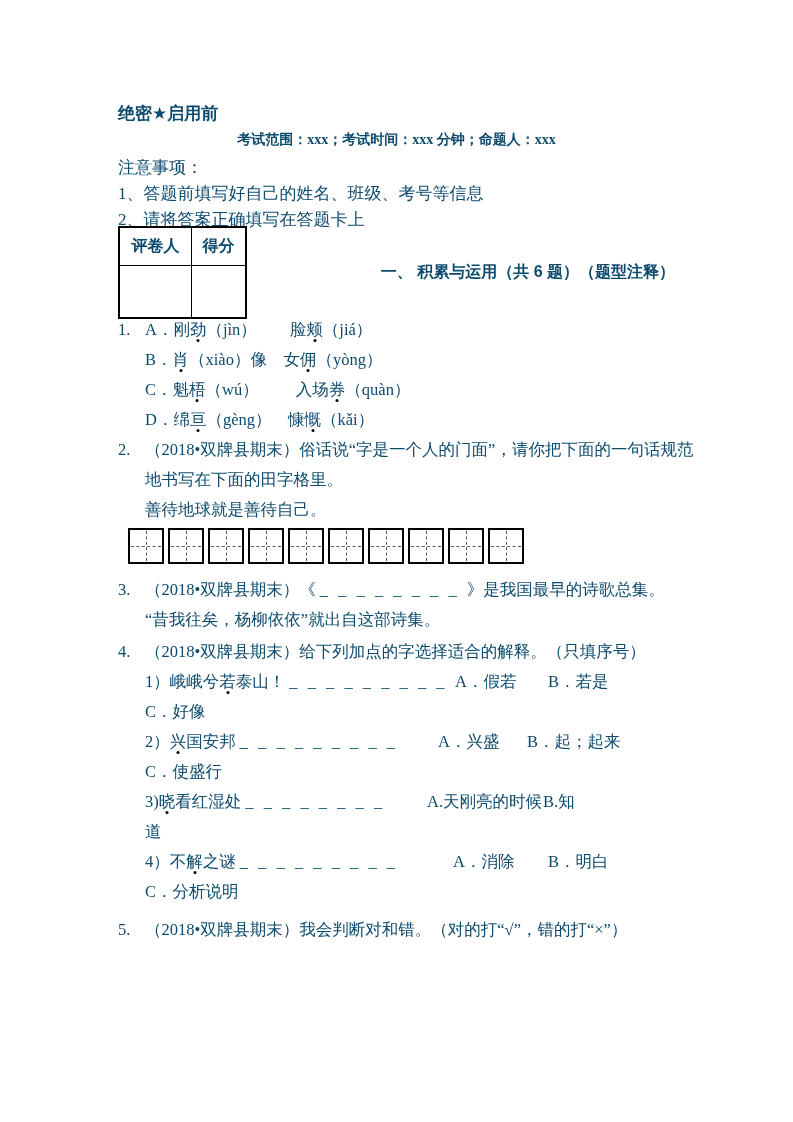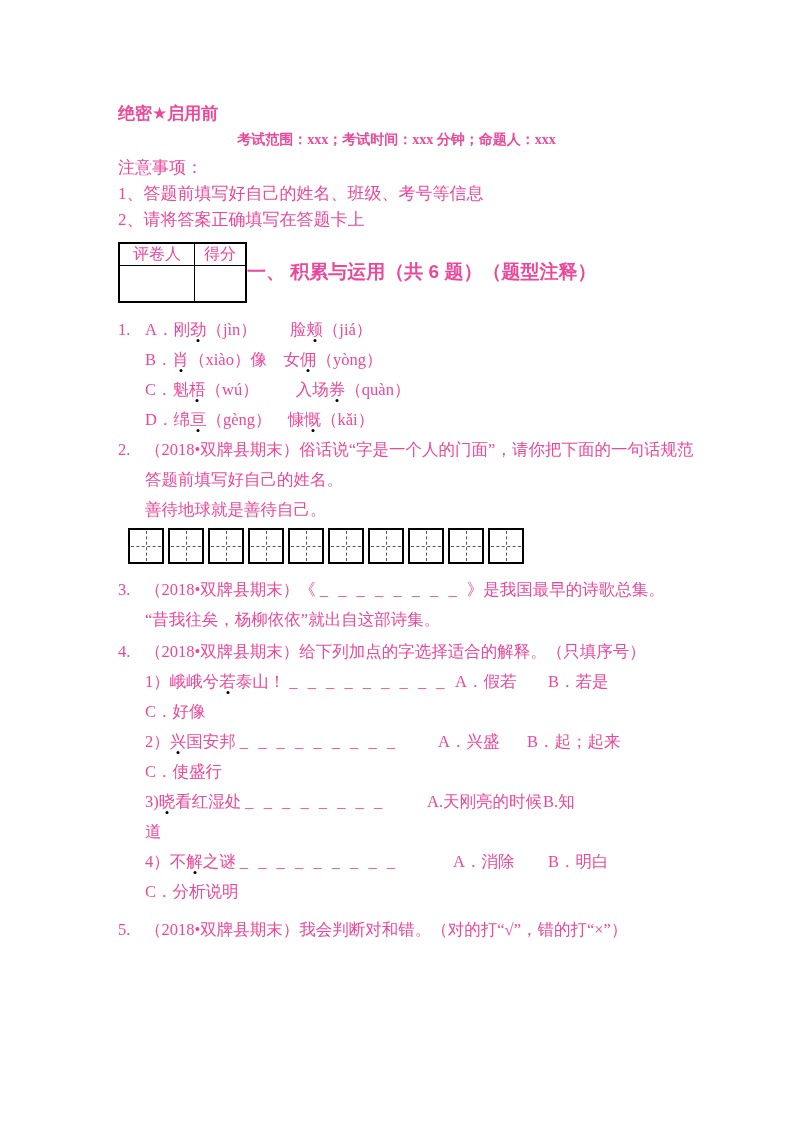"绝密★启用前" .page { color: #ec4899 -> #0c4a6e }
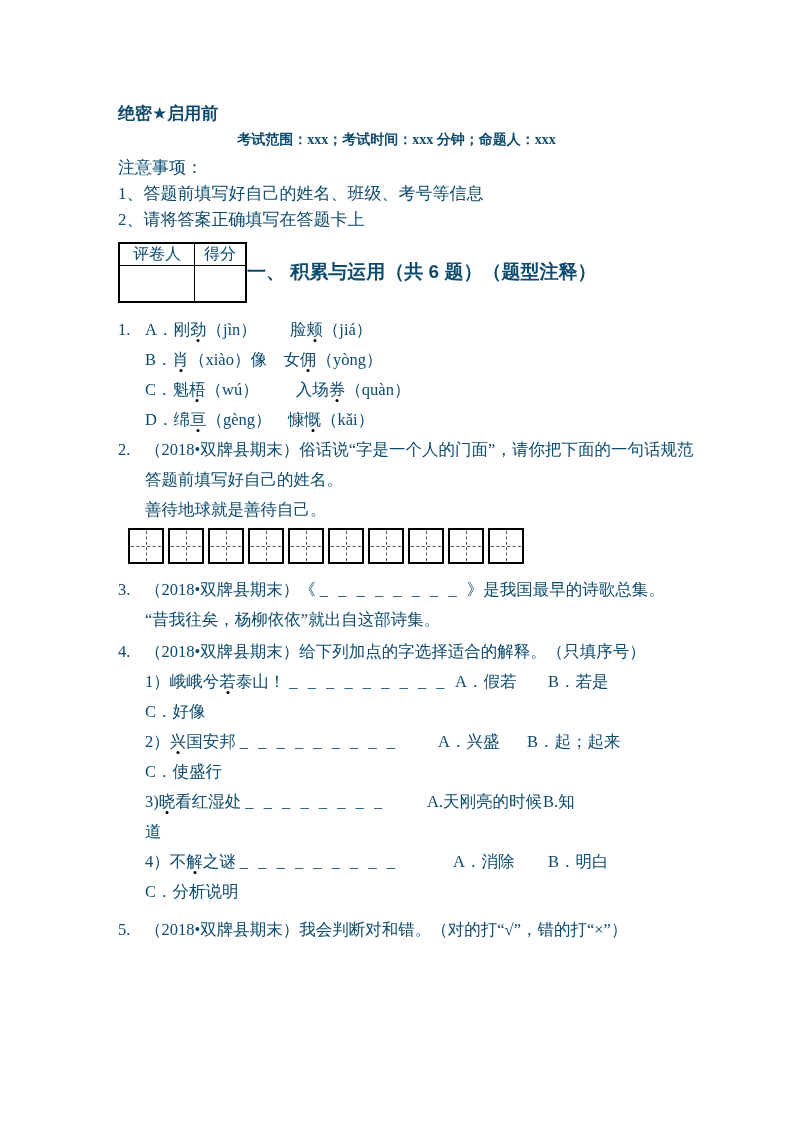"评卷人" table.score-table th,table.score-table td { font-weight: normal -> bold; padding: 0 -> 8px }
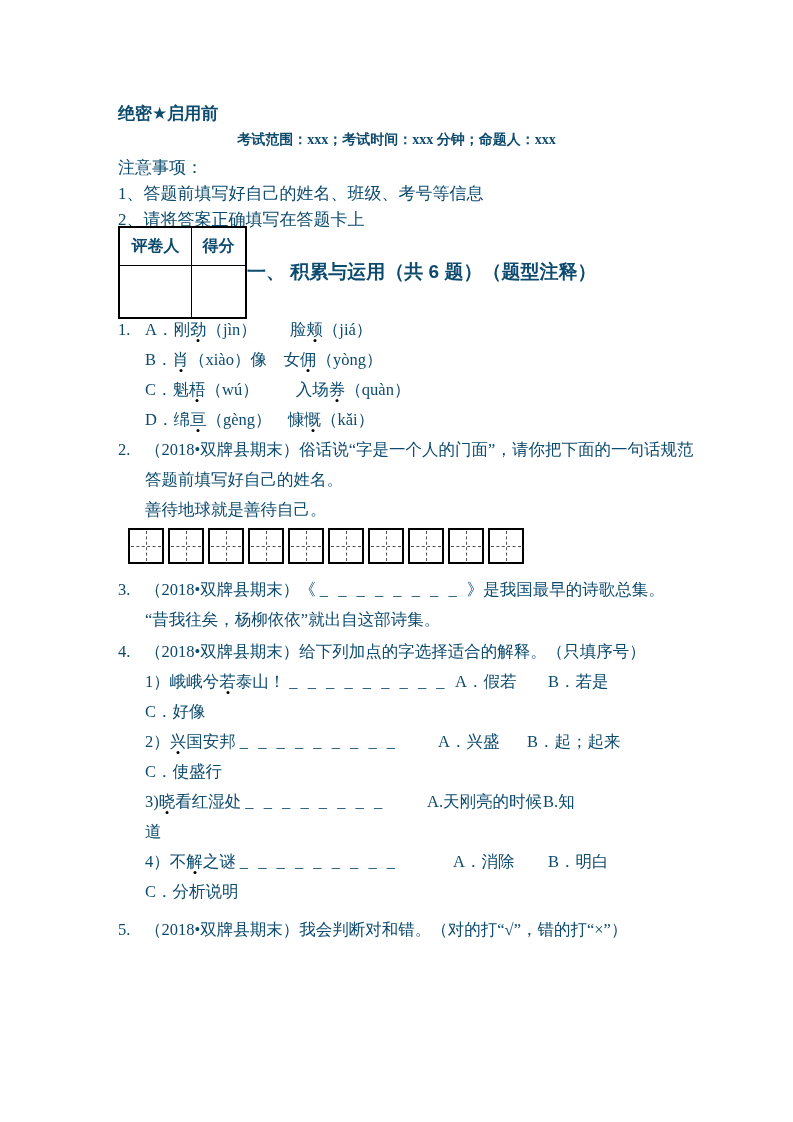"一、 积累与运用（共 6 题）（题型注释）" .section-heading { font-size: 19px -> 16px; text-align: left -> right }
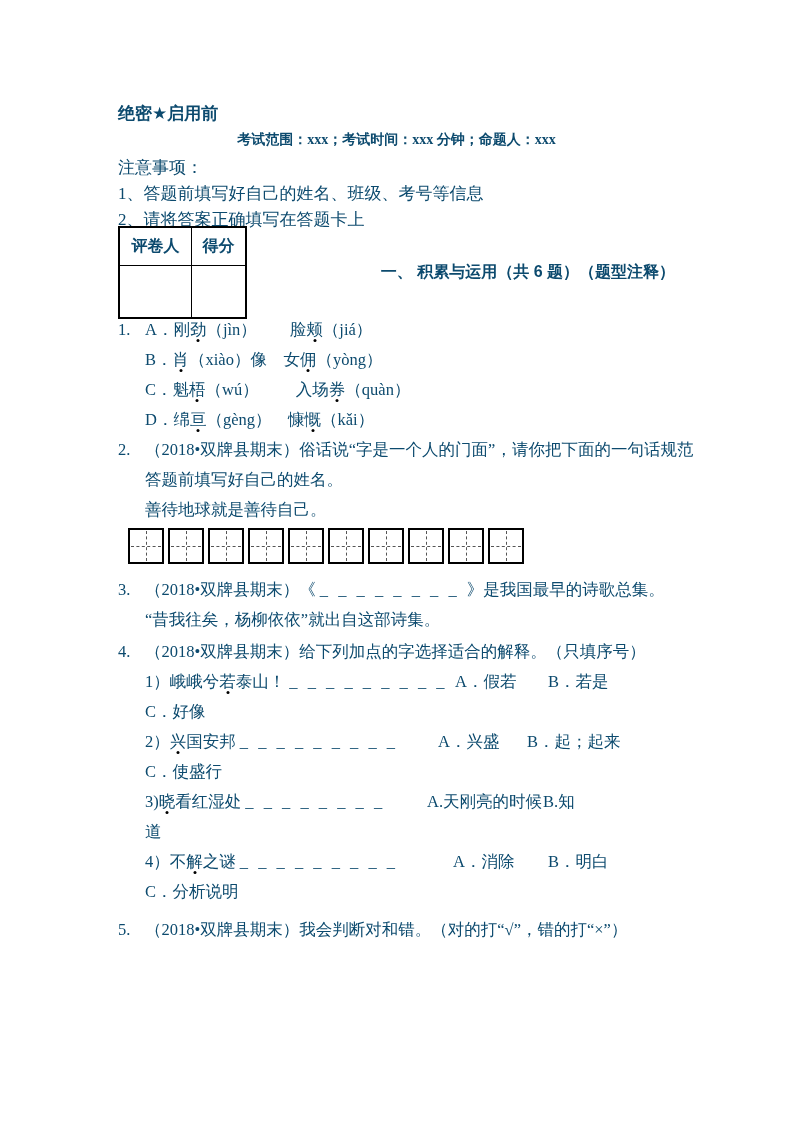"答题前填写好自己的姓名。" div.qline { text: 答题前填写好自己的姓名 -> 地书写在下面的田字格里 }
